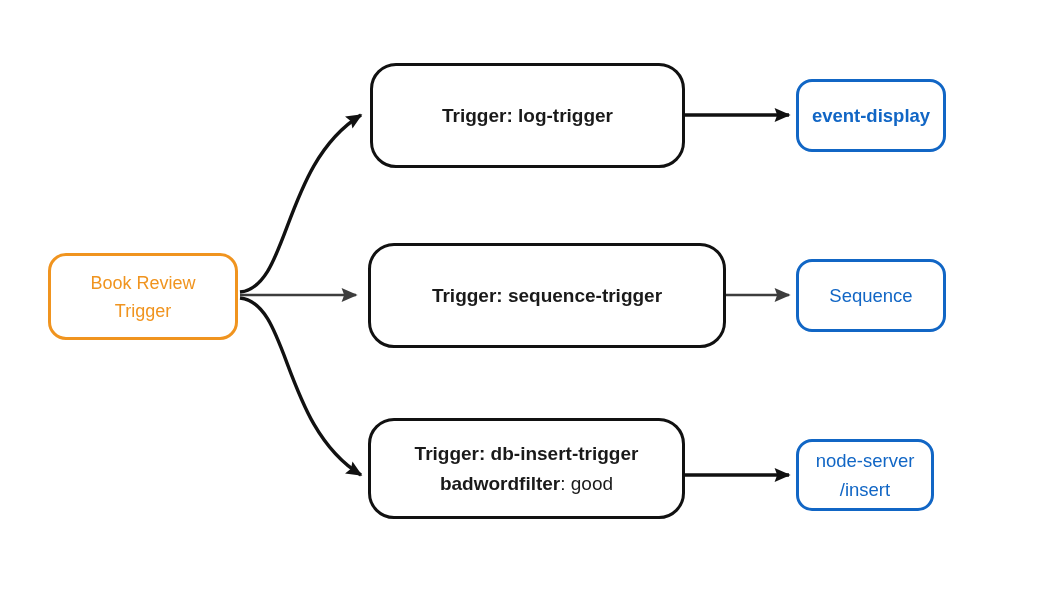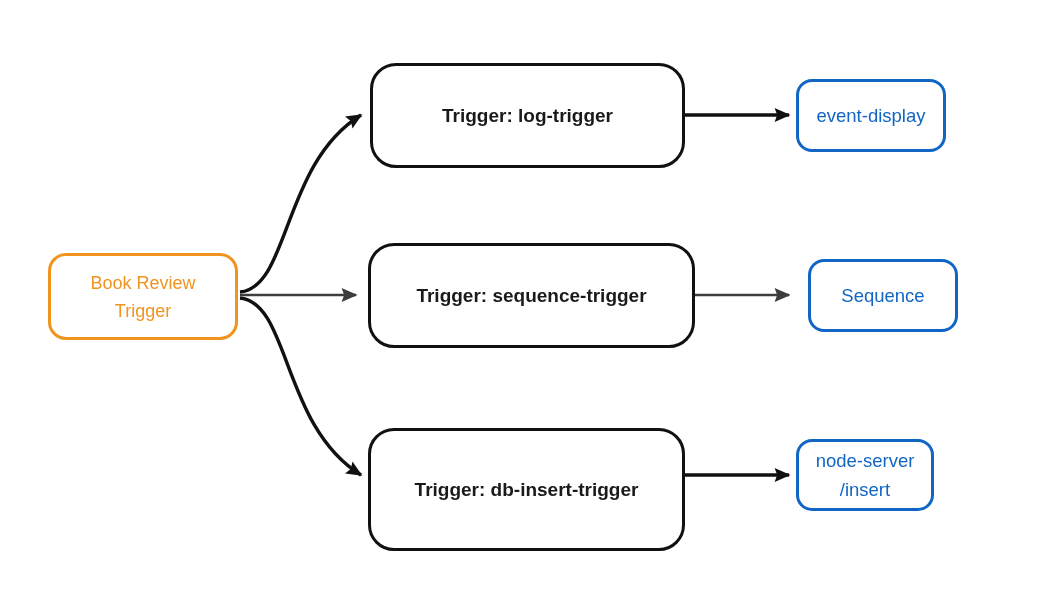"event-display" .s1 { font-weight: none -> bold }
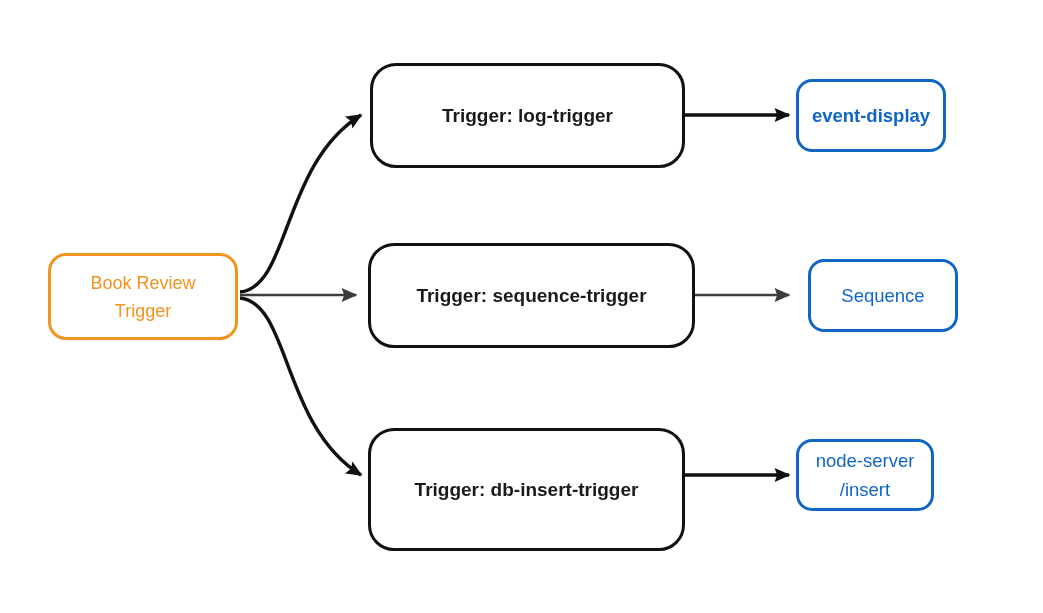"Trigger: sequence-trigger" .t2 { width: 327px -> 358px }
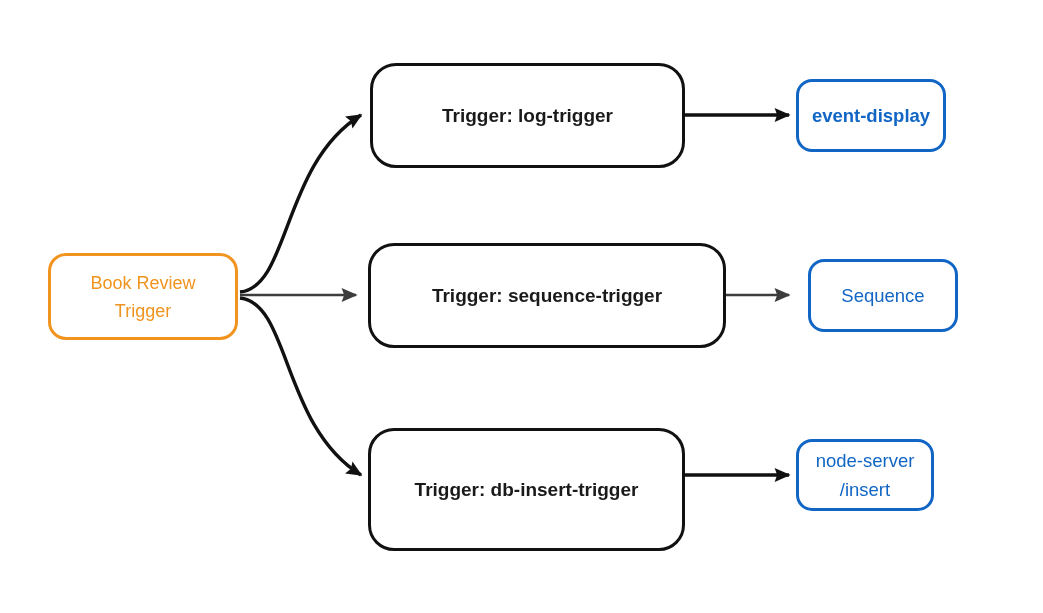"Sequence" .s2 { margin-left: 12px -> none }
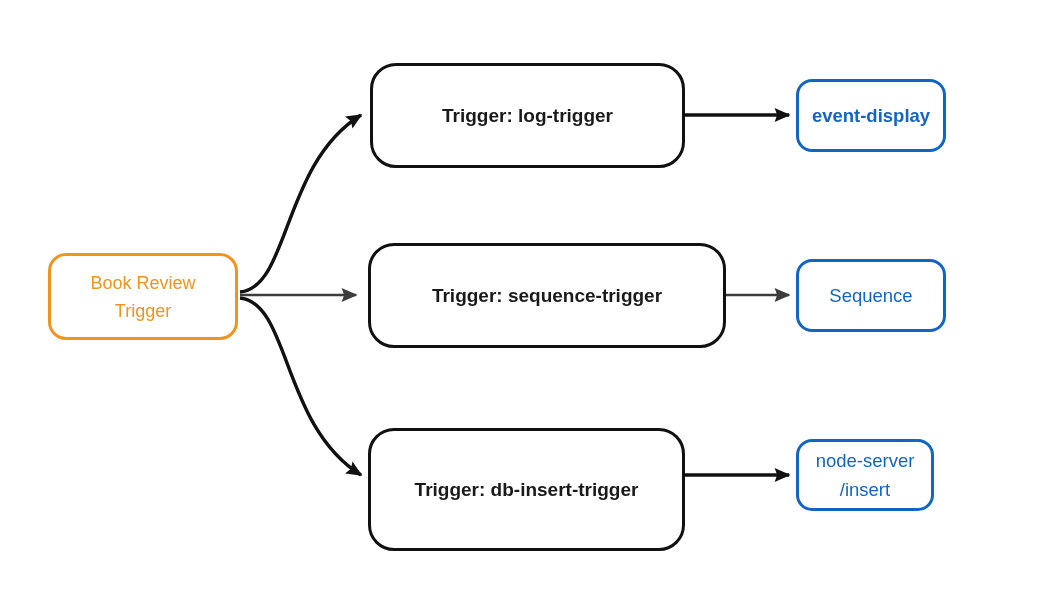"Trigger: db-insert-trigger" .t3 { height: 123px -> 101px; top: 428px -> 418px }
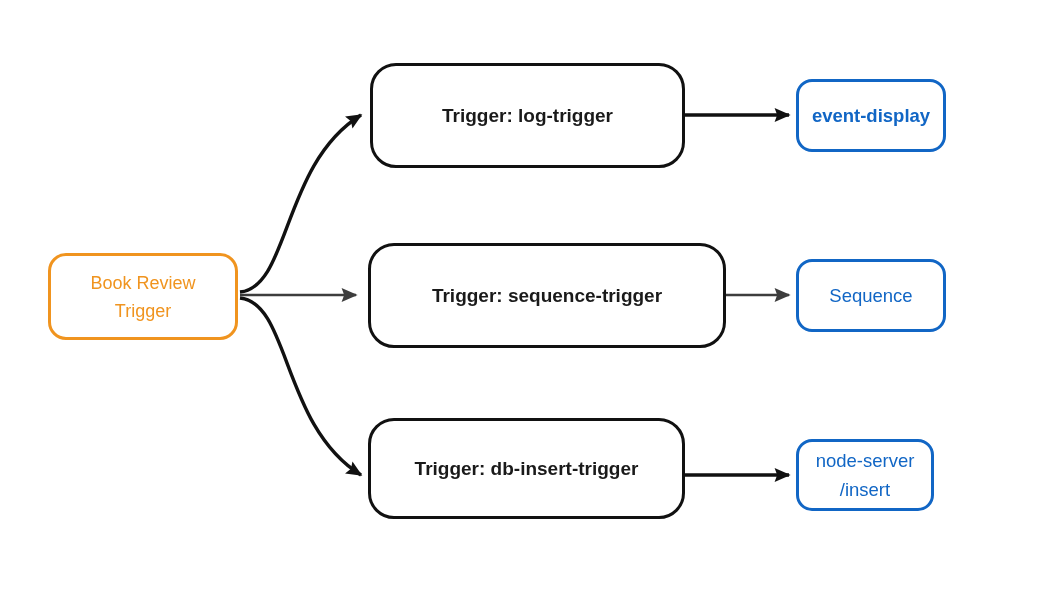"badwordfilter: good" div.line { html: none -> <div><b>badwordfilter</b><span>: good</span></div> }
